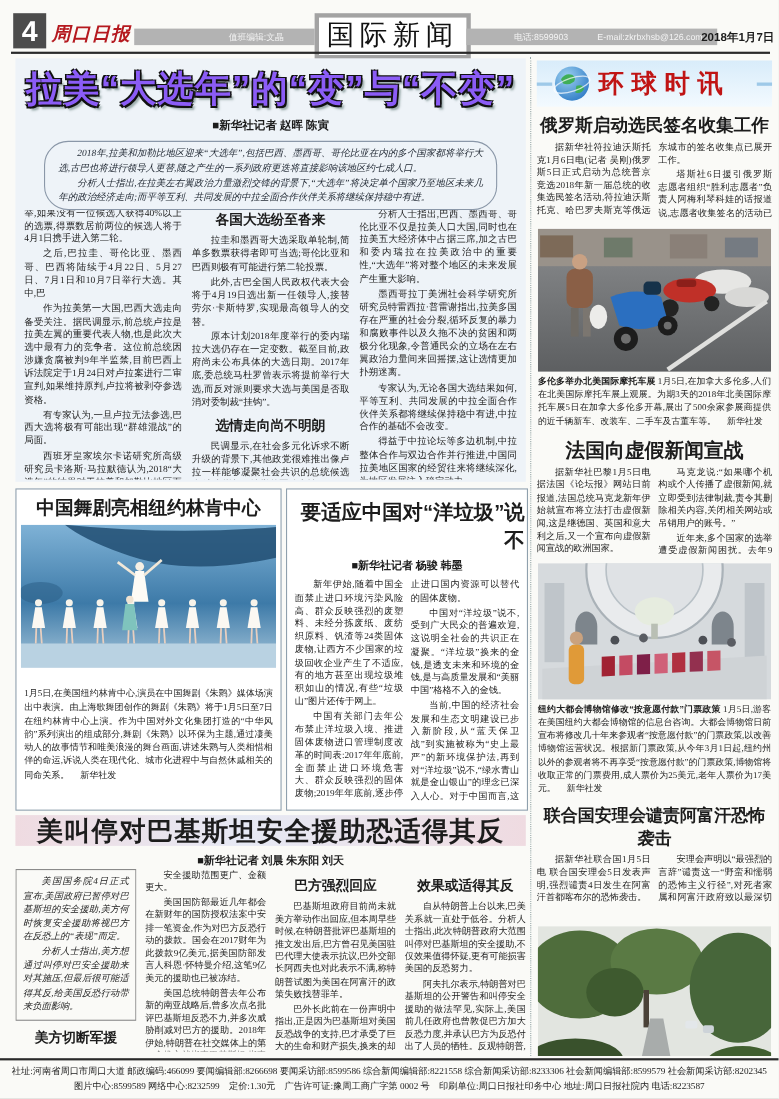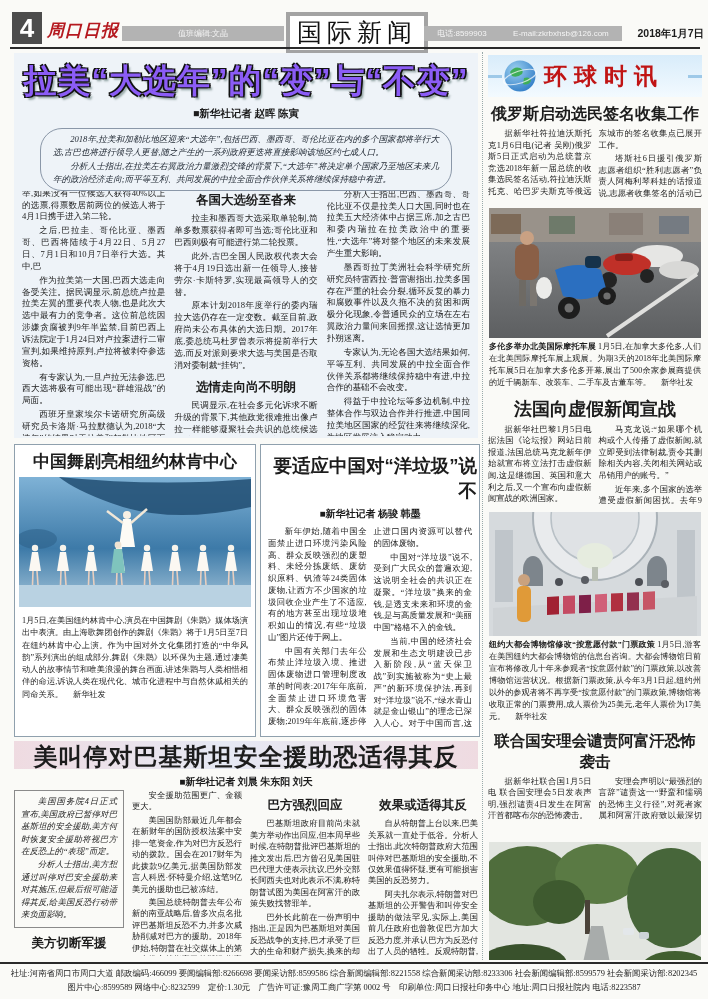"值班编辑:文晶" .bar { padding-left: none -> 30px }
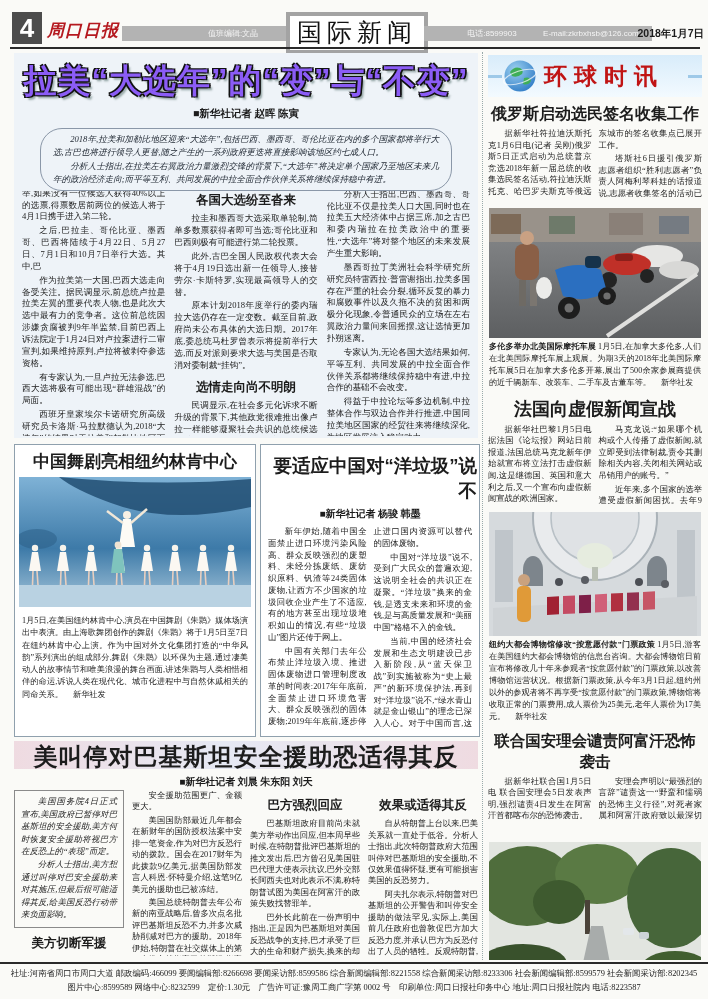"1月5日,在美国纽约林肯中心,演员在中国舞剧《朱鹮》媒体场演出中表演。由上海歌舞" .caption { padding: 8px 7px 0 -> 18px 7px 0 }
